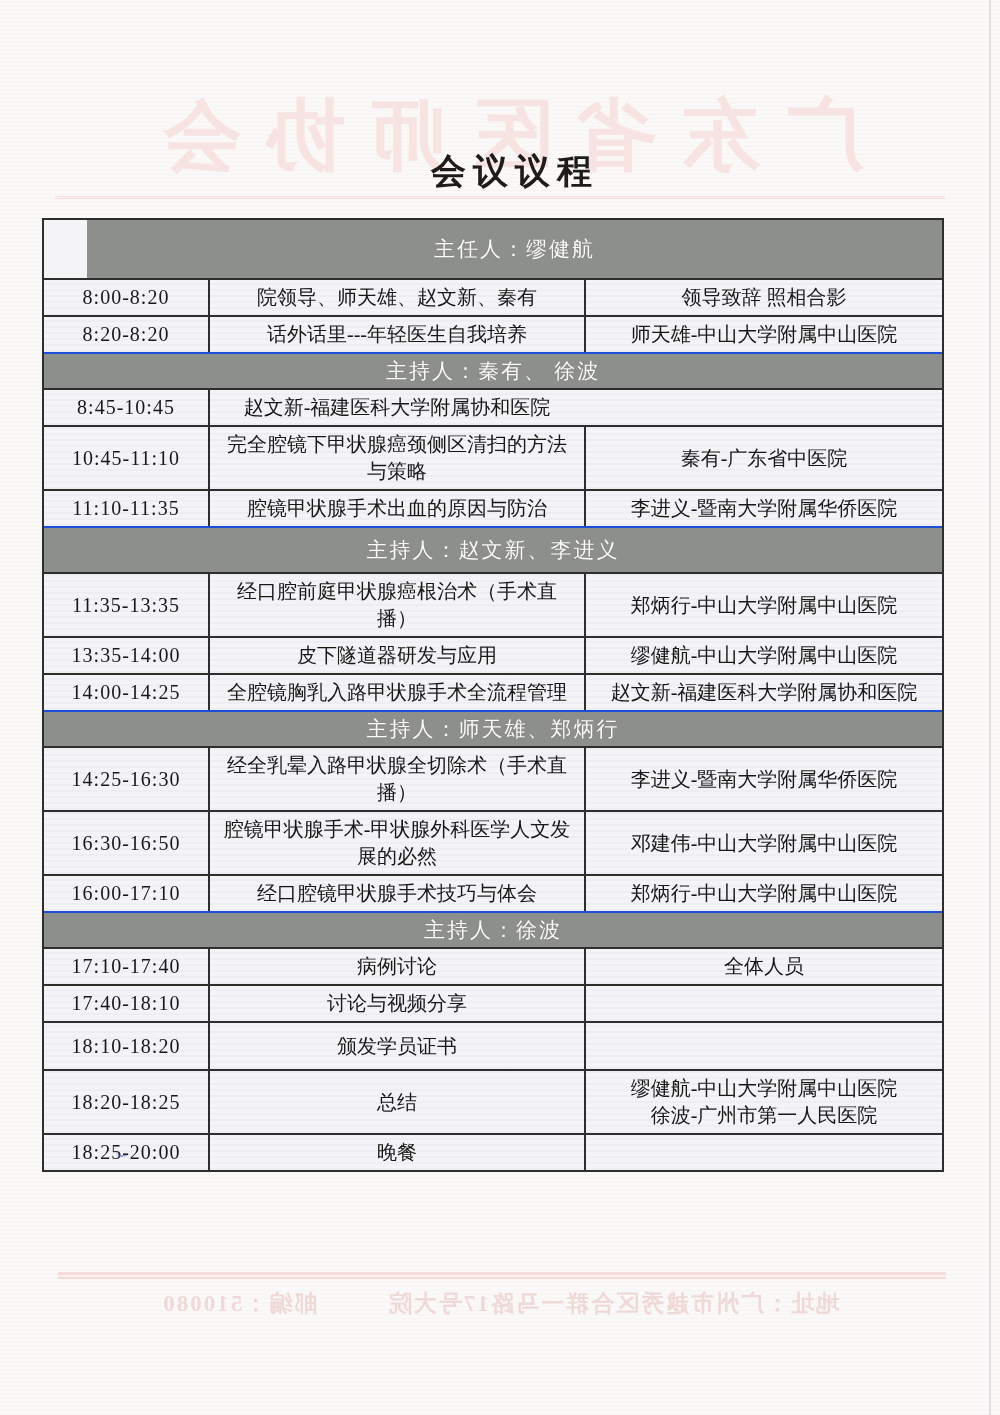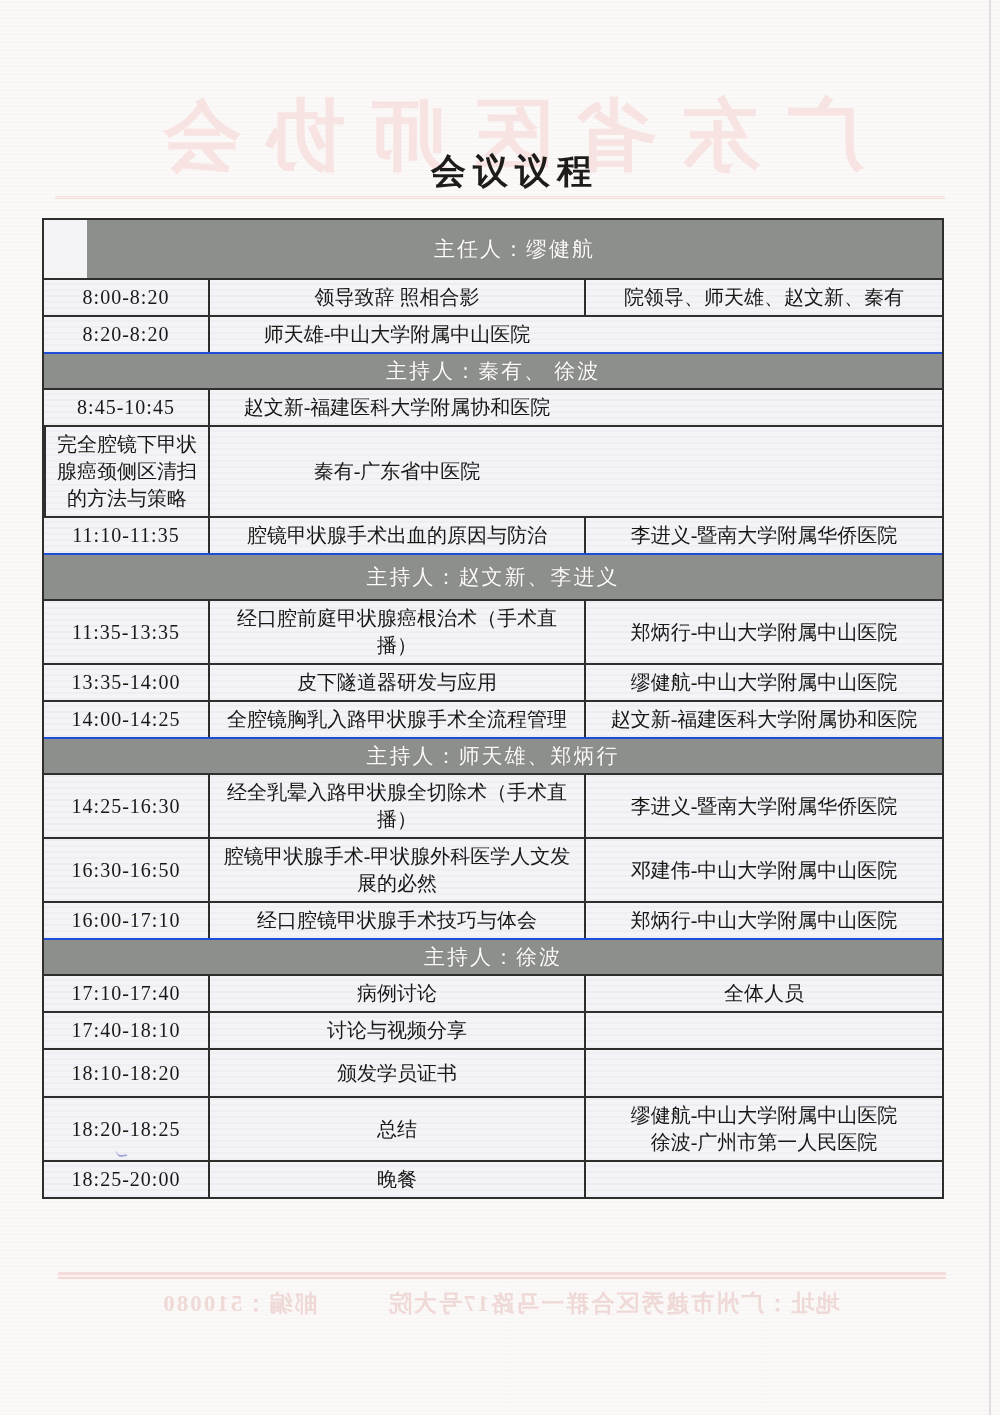"领导致辞 照相合影" div.cell { order: before "院领导、师天雄、赵文新、秦有" -> after "院领导、师天雄、赵文新、秦有" }
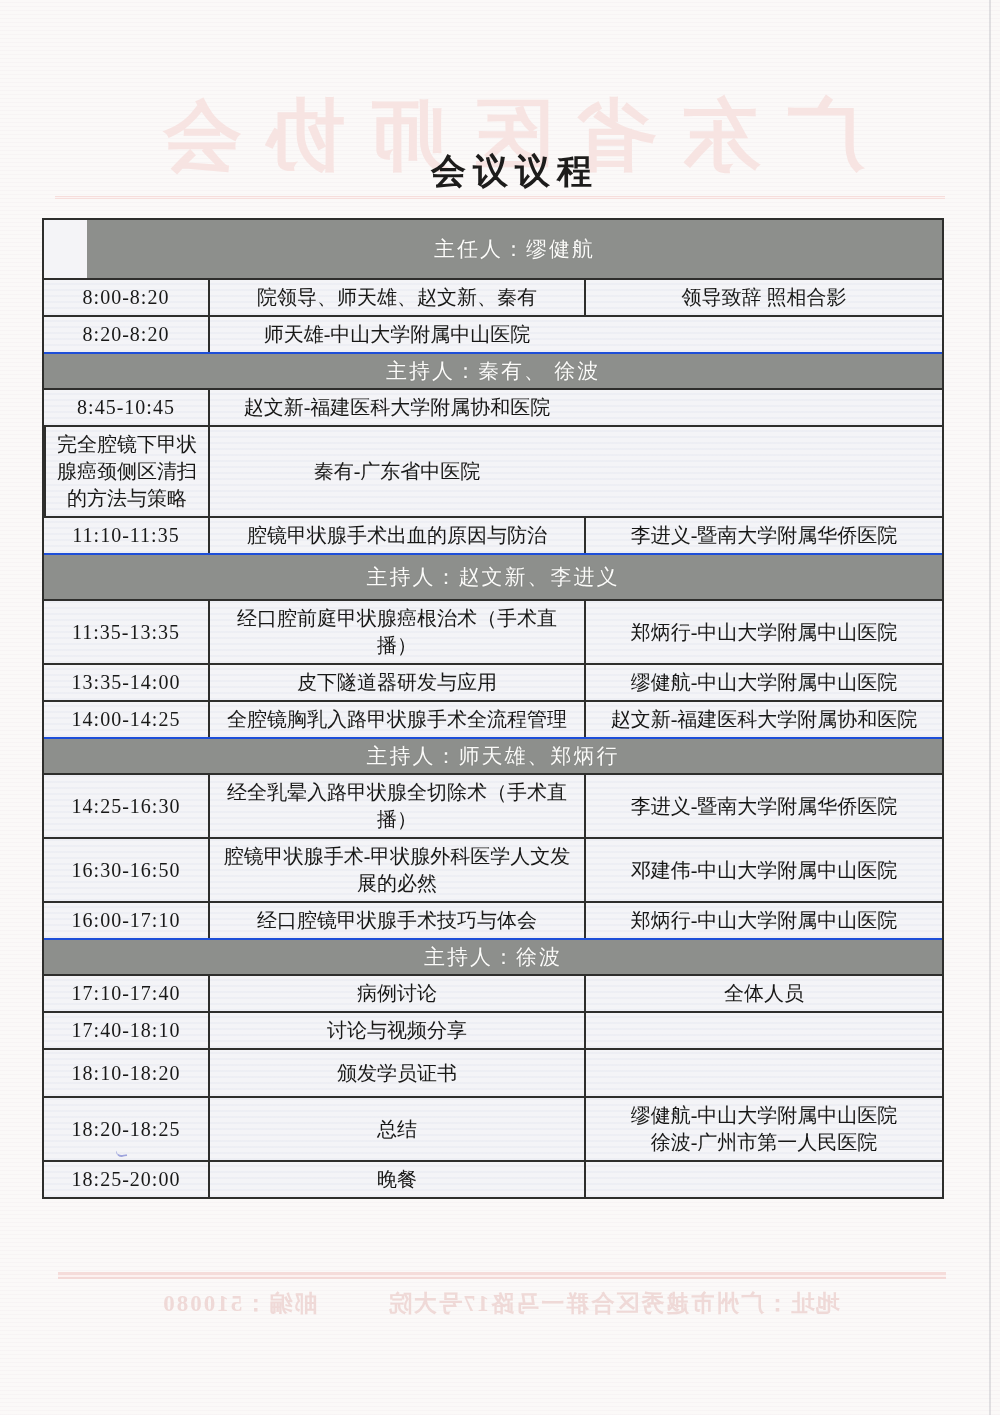"话外话里---年轻医生自我培养" div.cell { html: none -> <div>话外话里---年轻医生自我培养</div> }
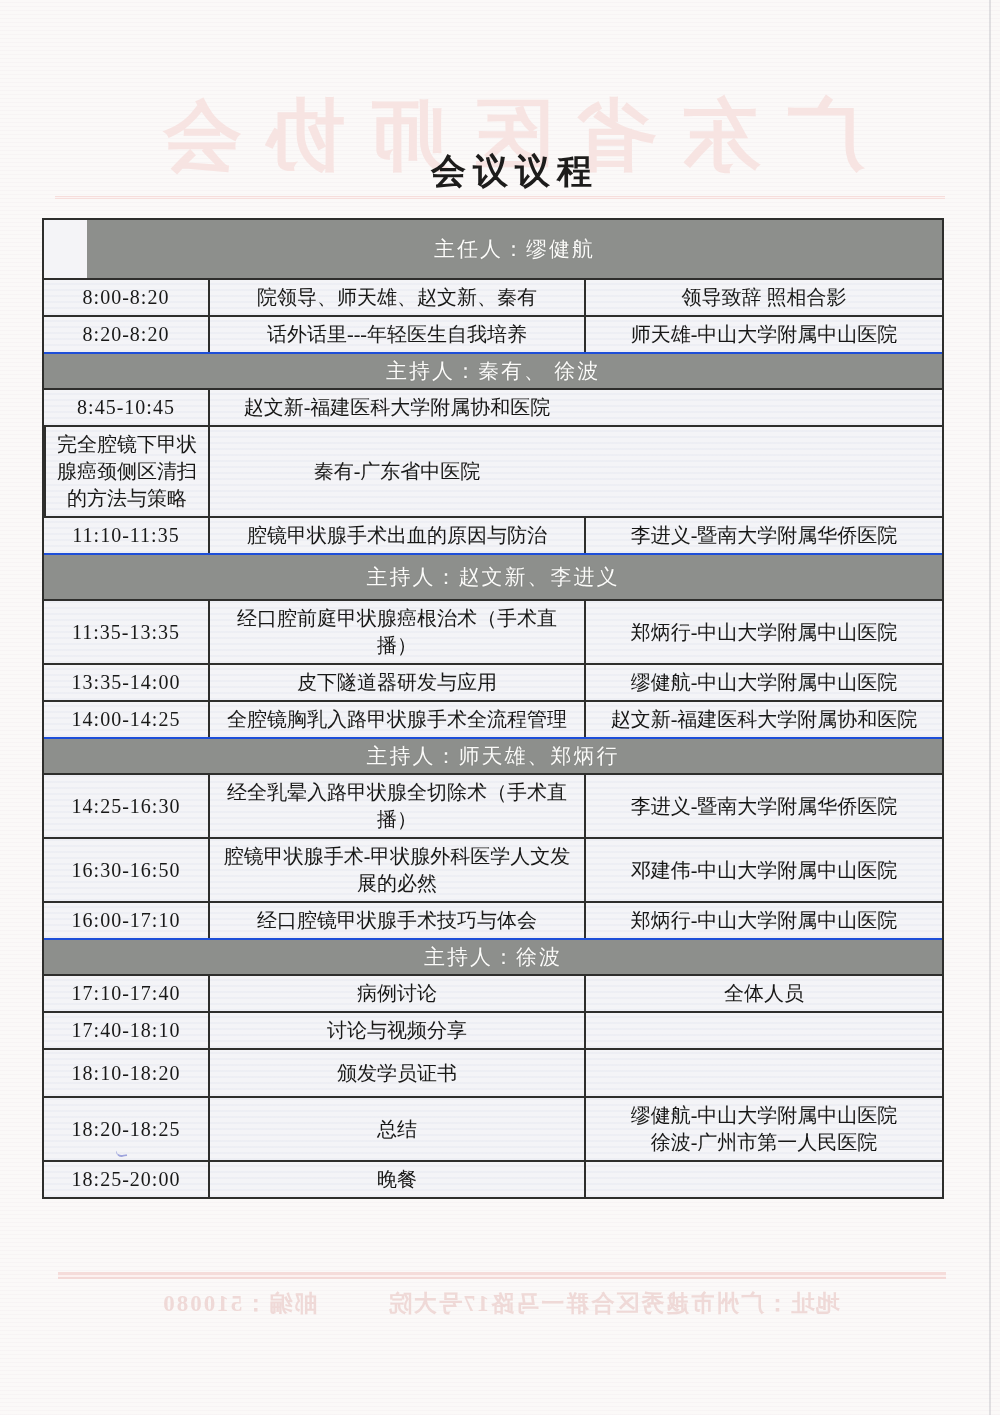"10:45-11:10" div.cell { html: none -> <div>10:45-11:10</div> }
